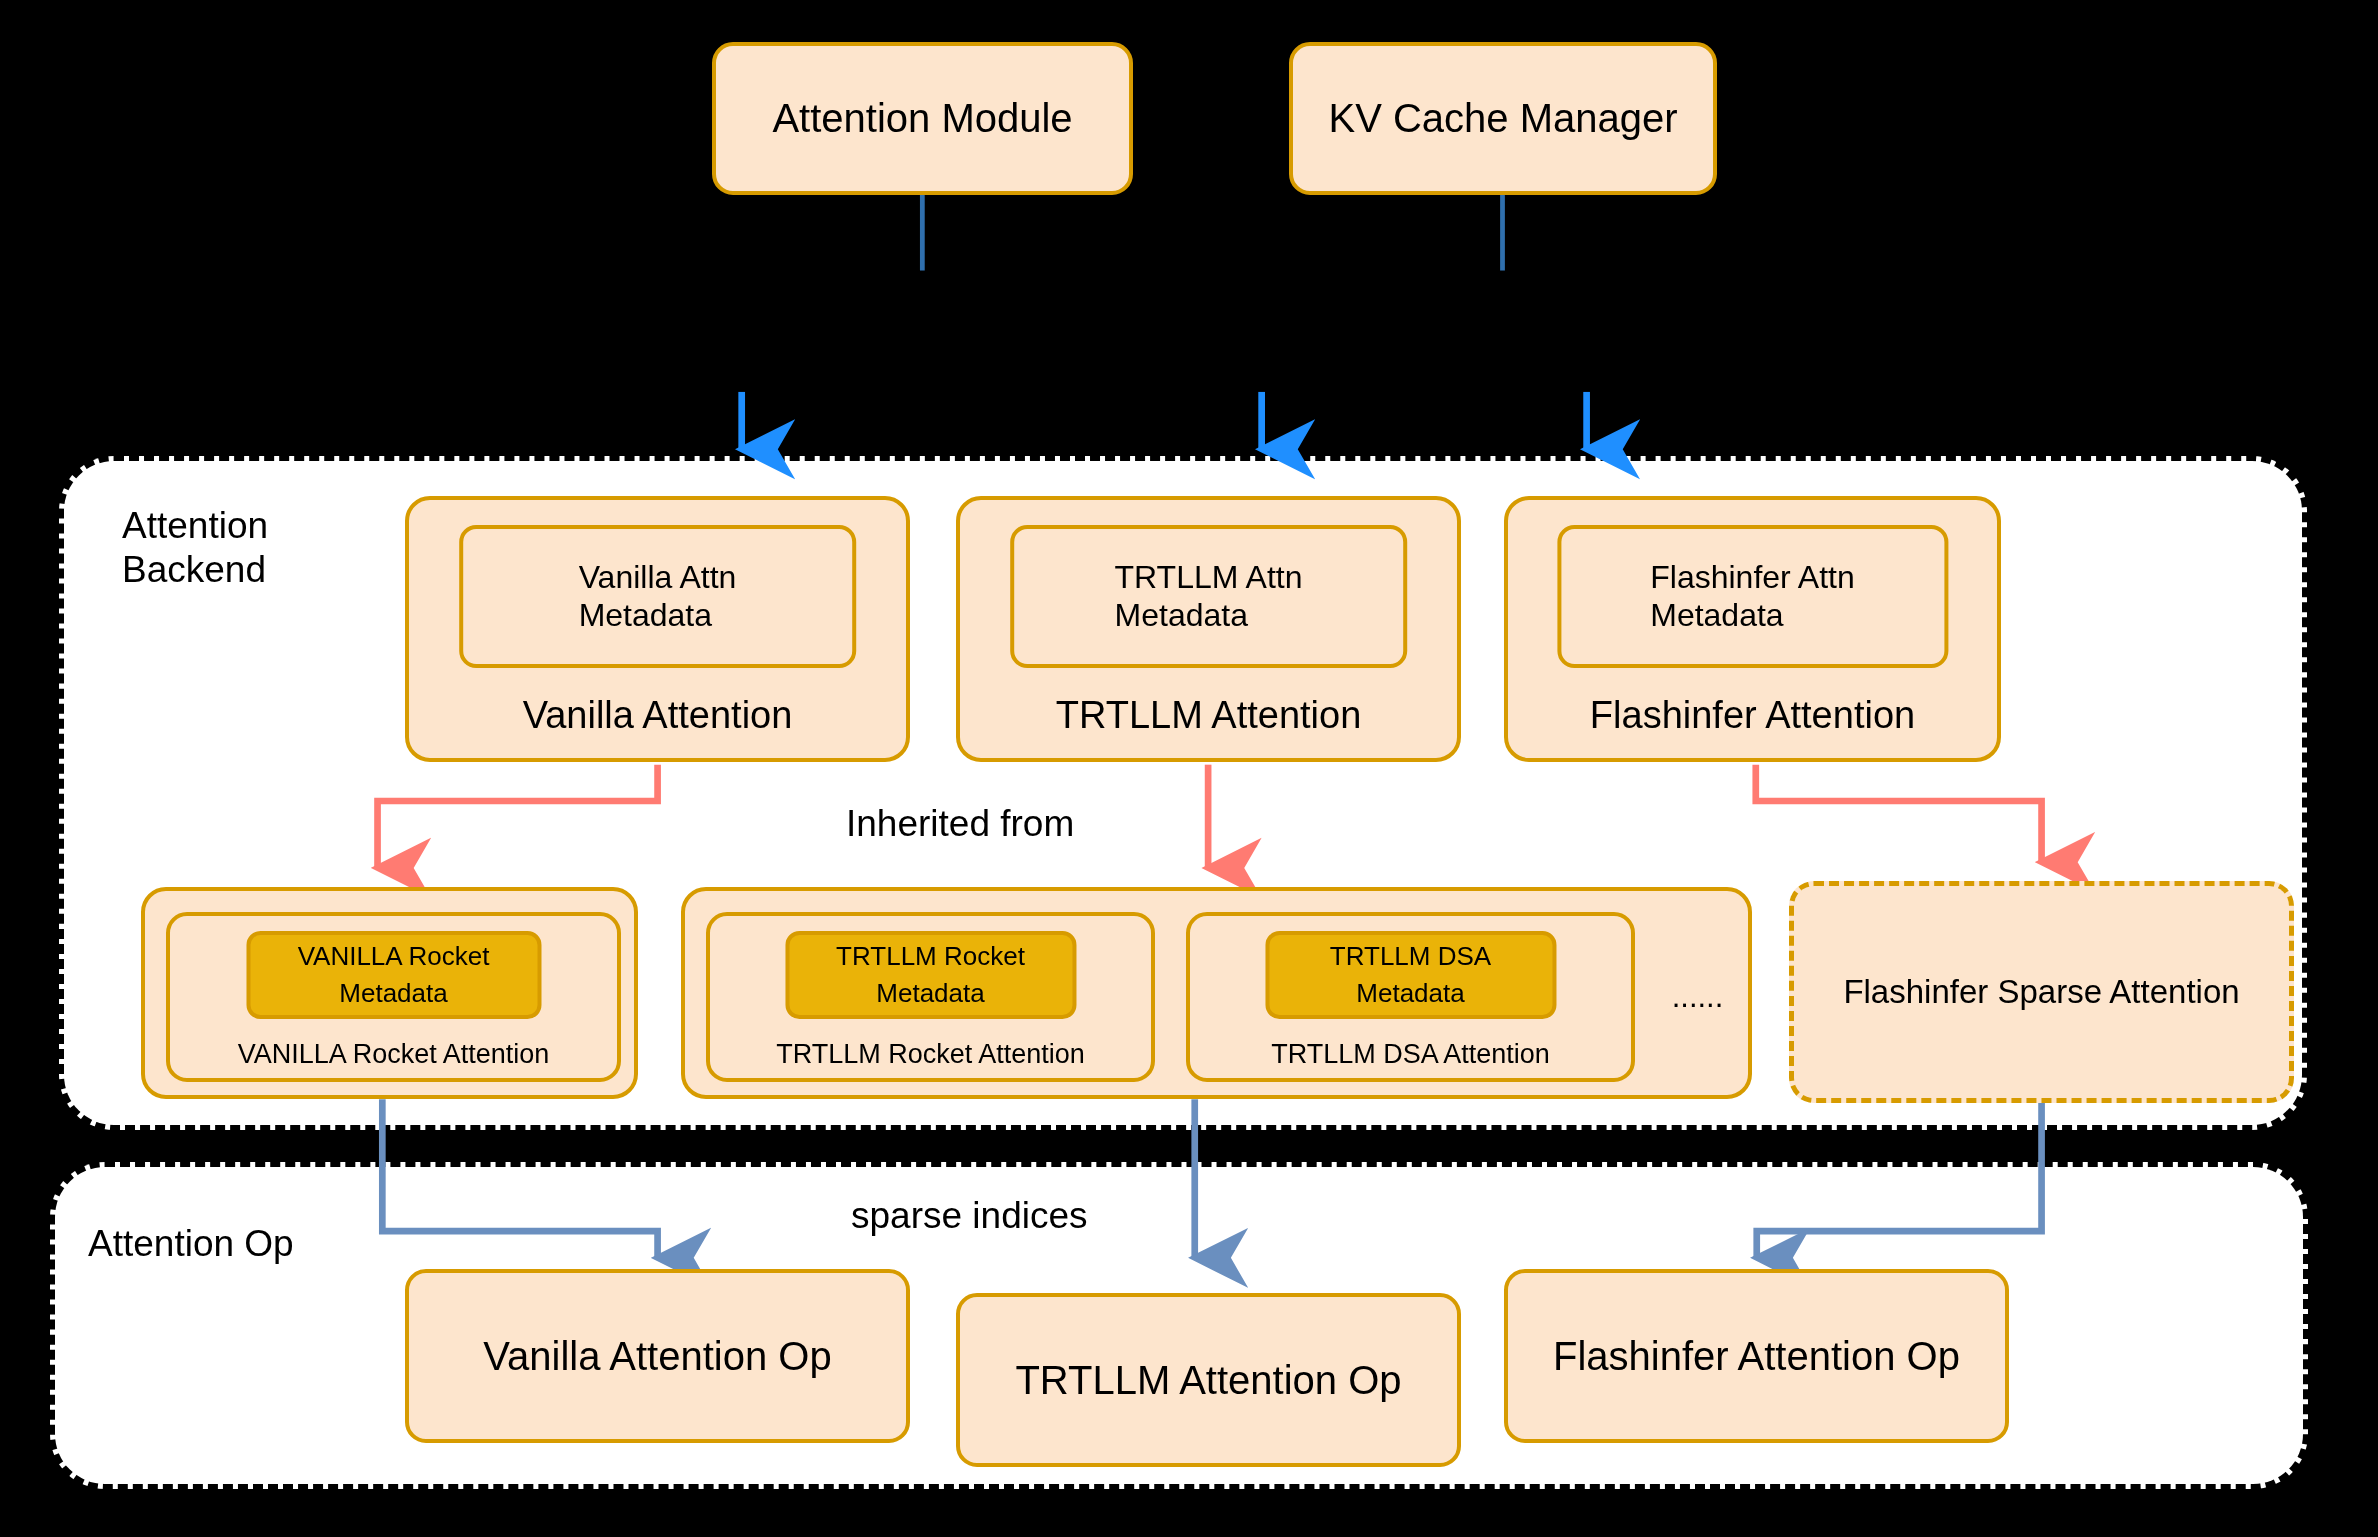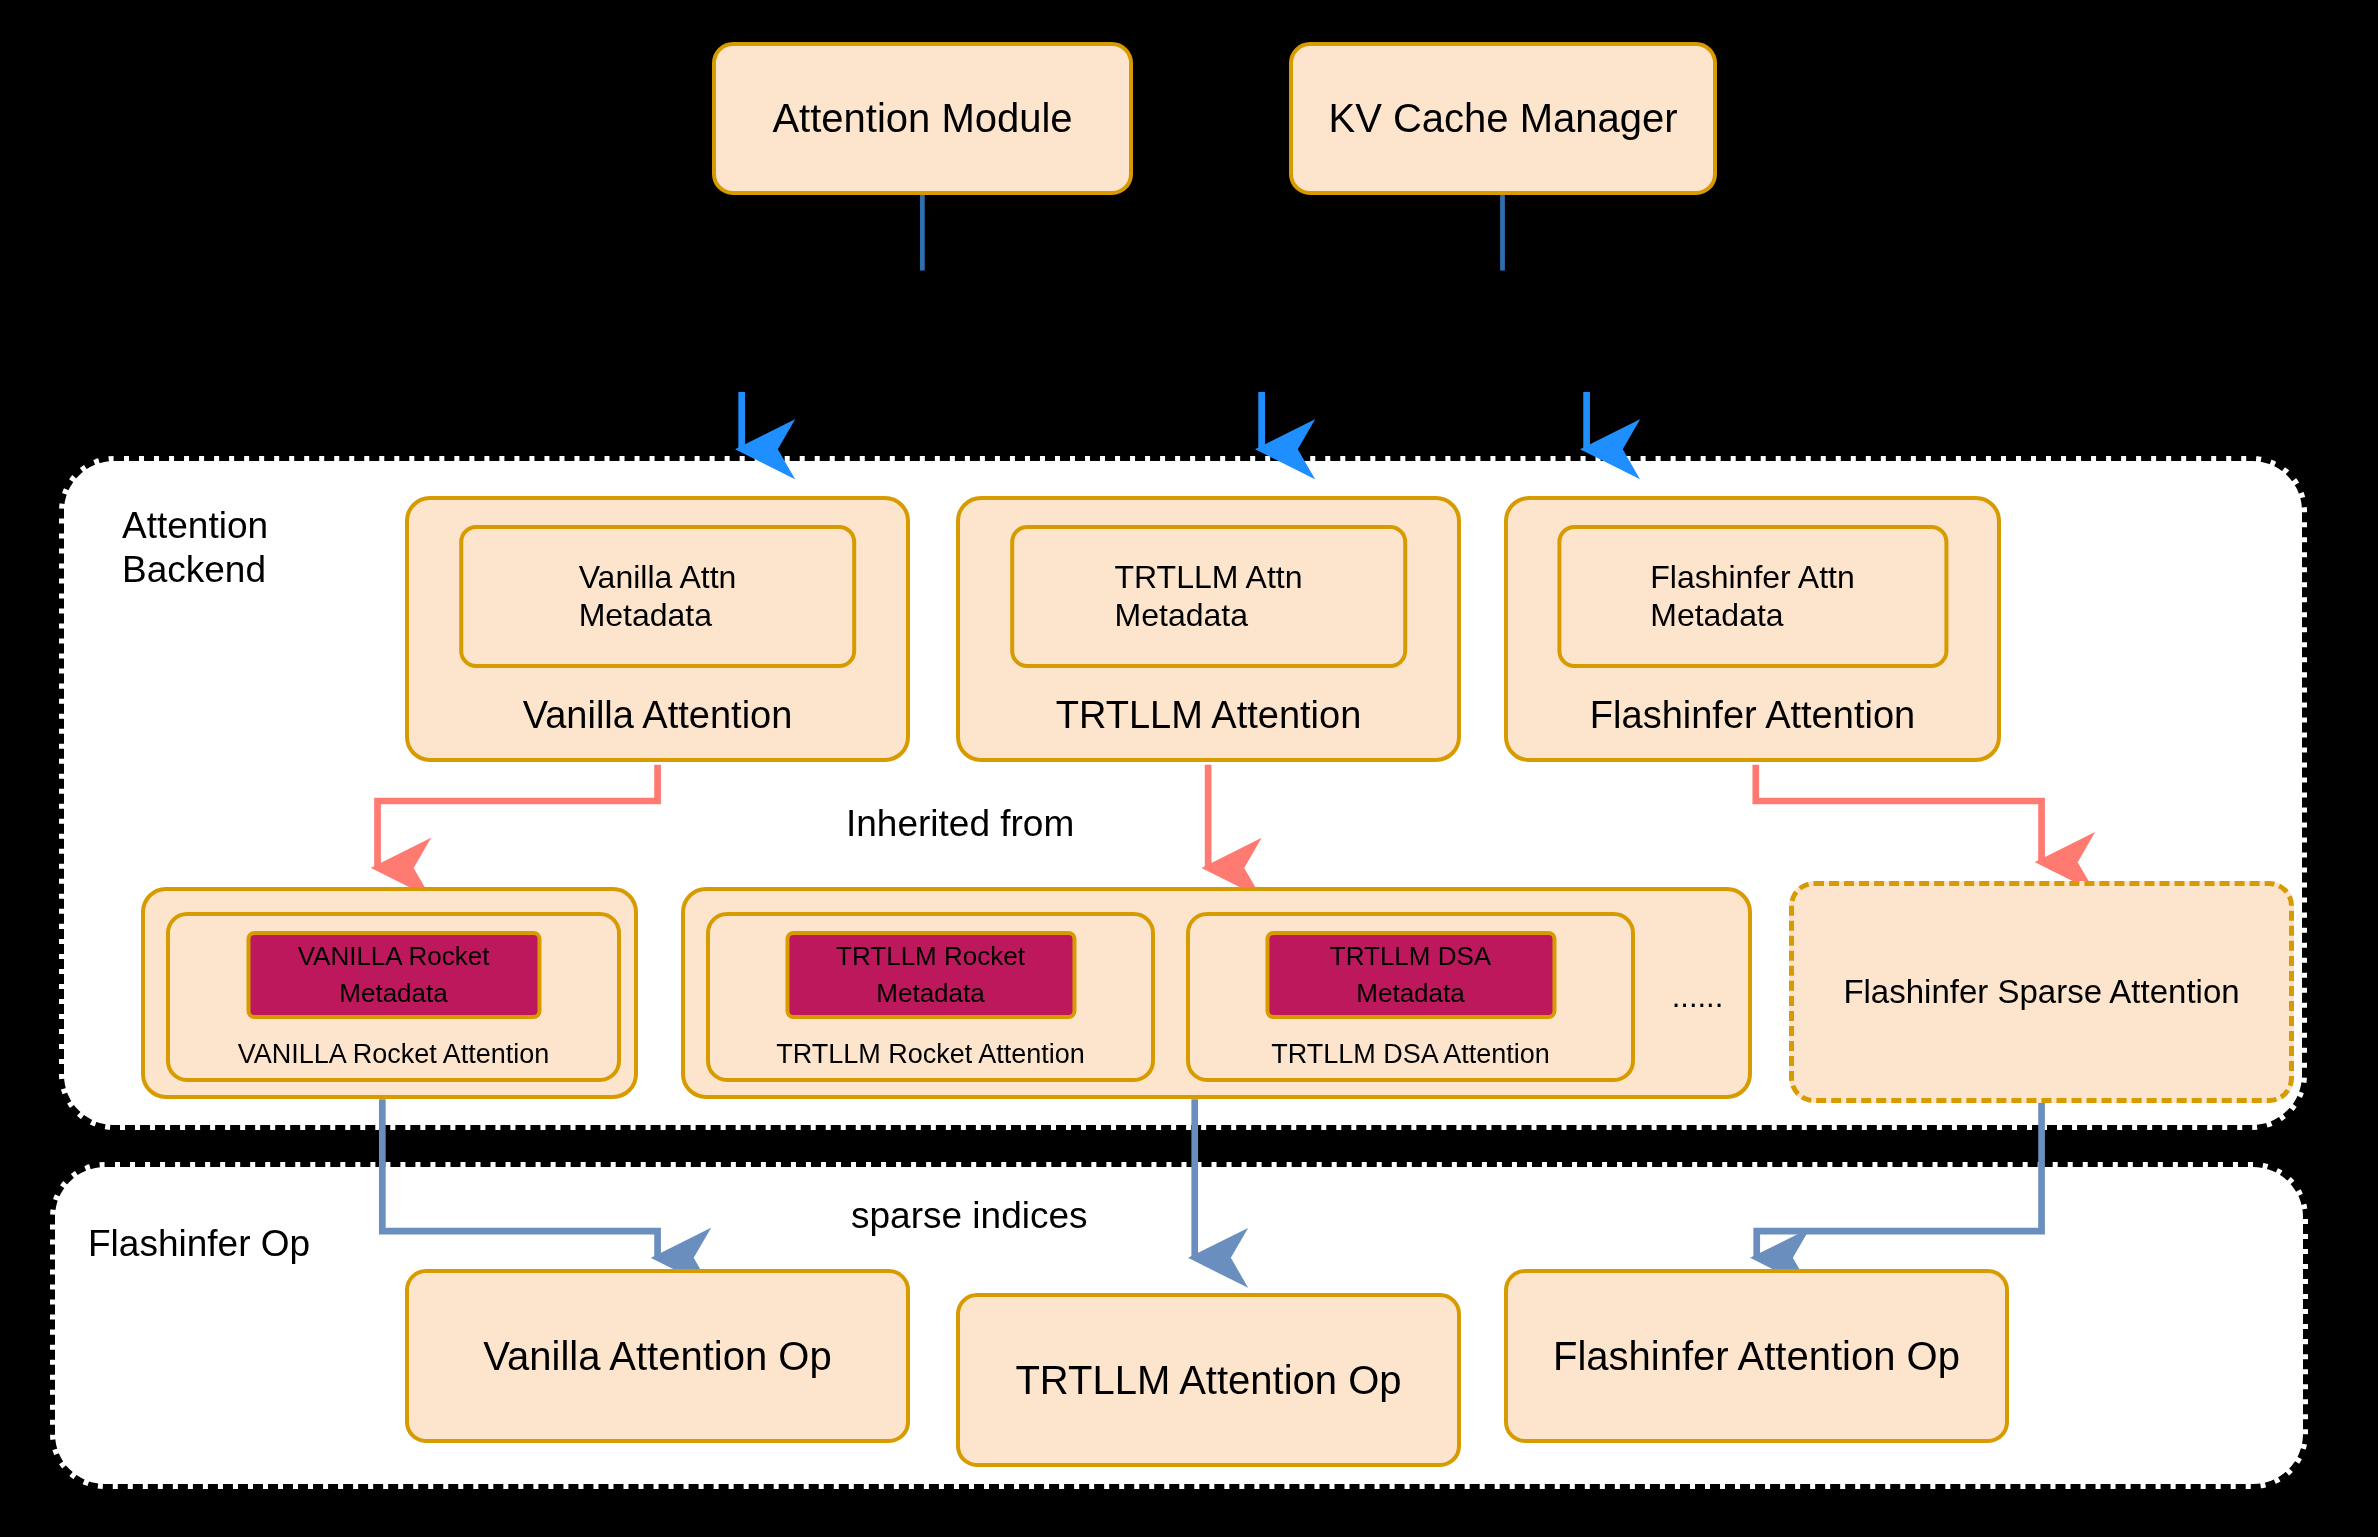"VANILLA Rocket" .sparse-item .meta { background: #be185d -> #eab308; border-radius: 8px -> 14px }
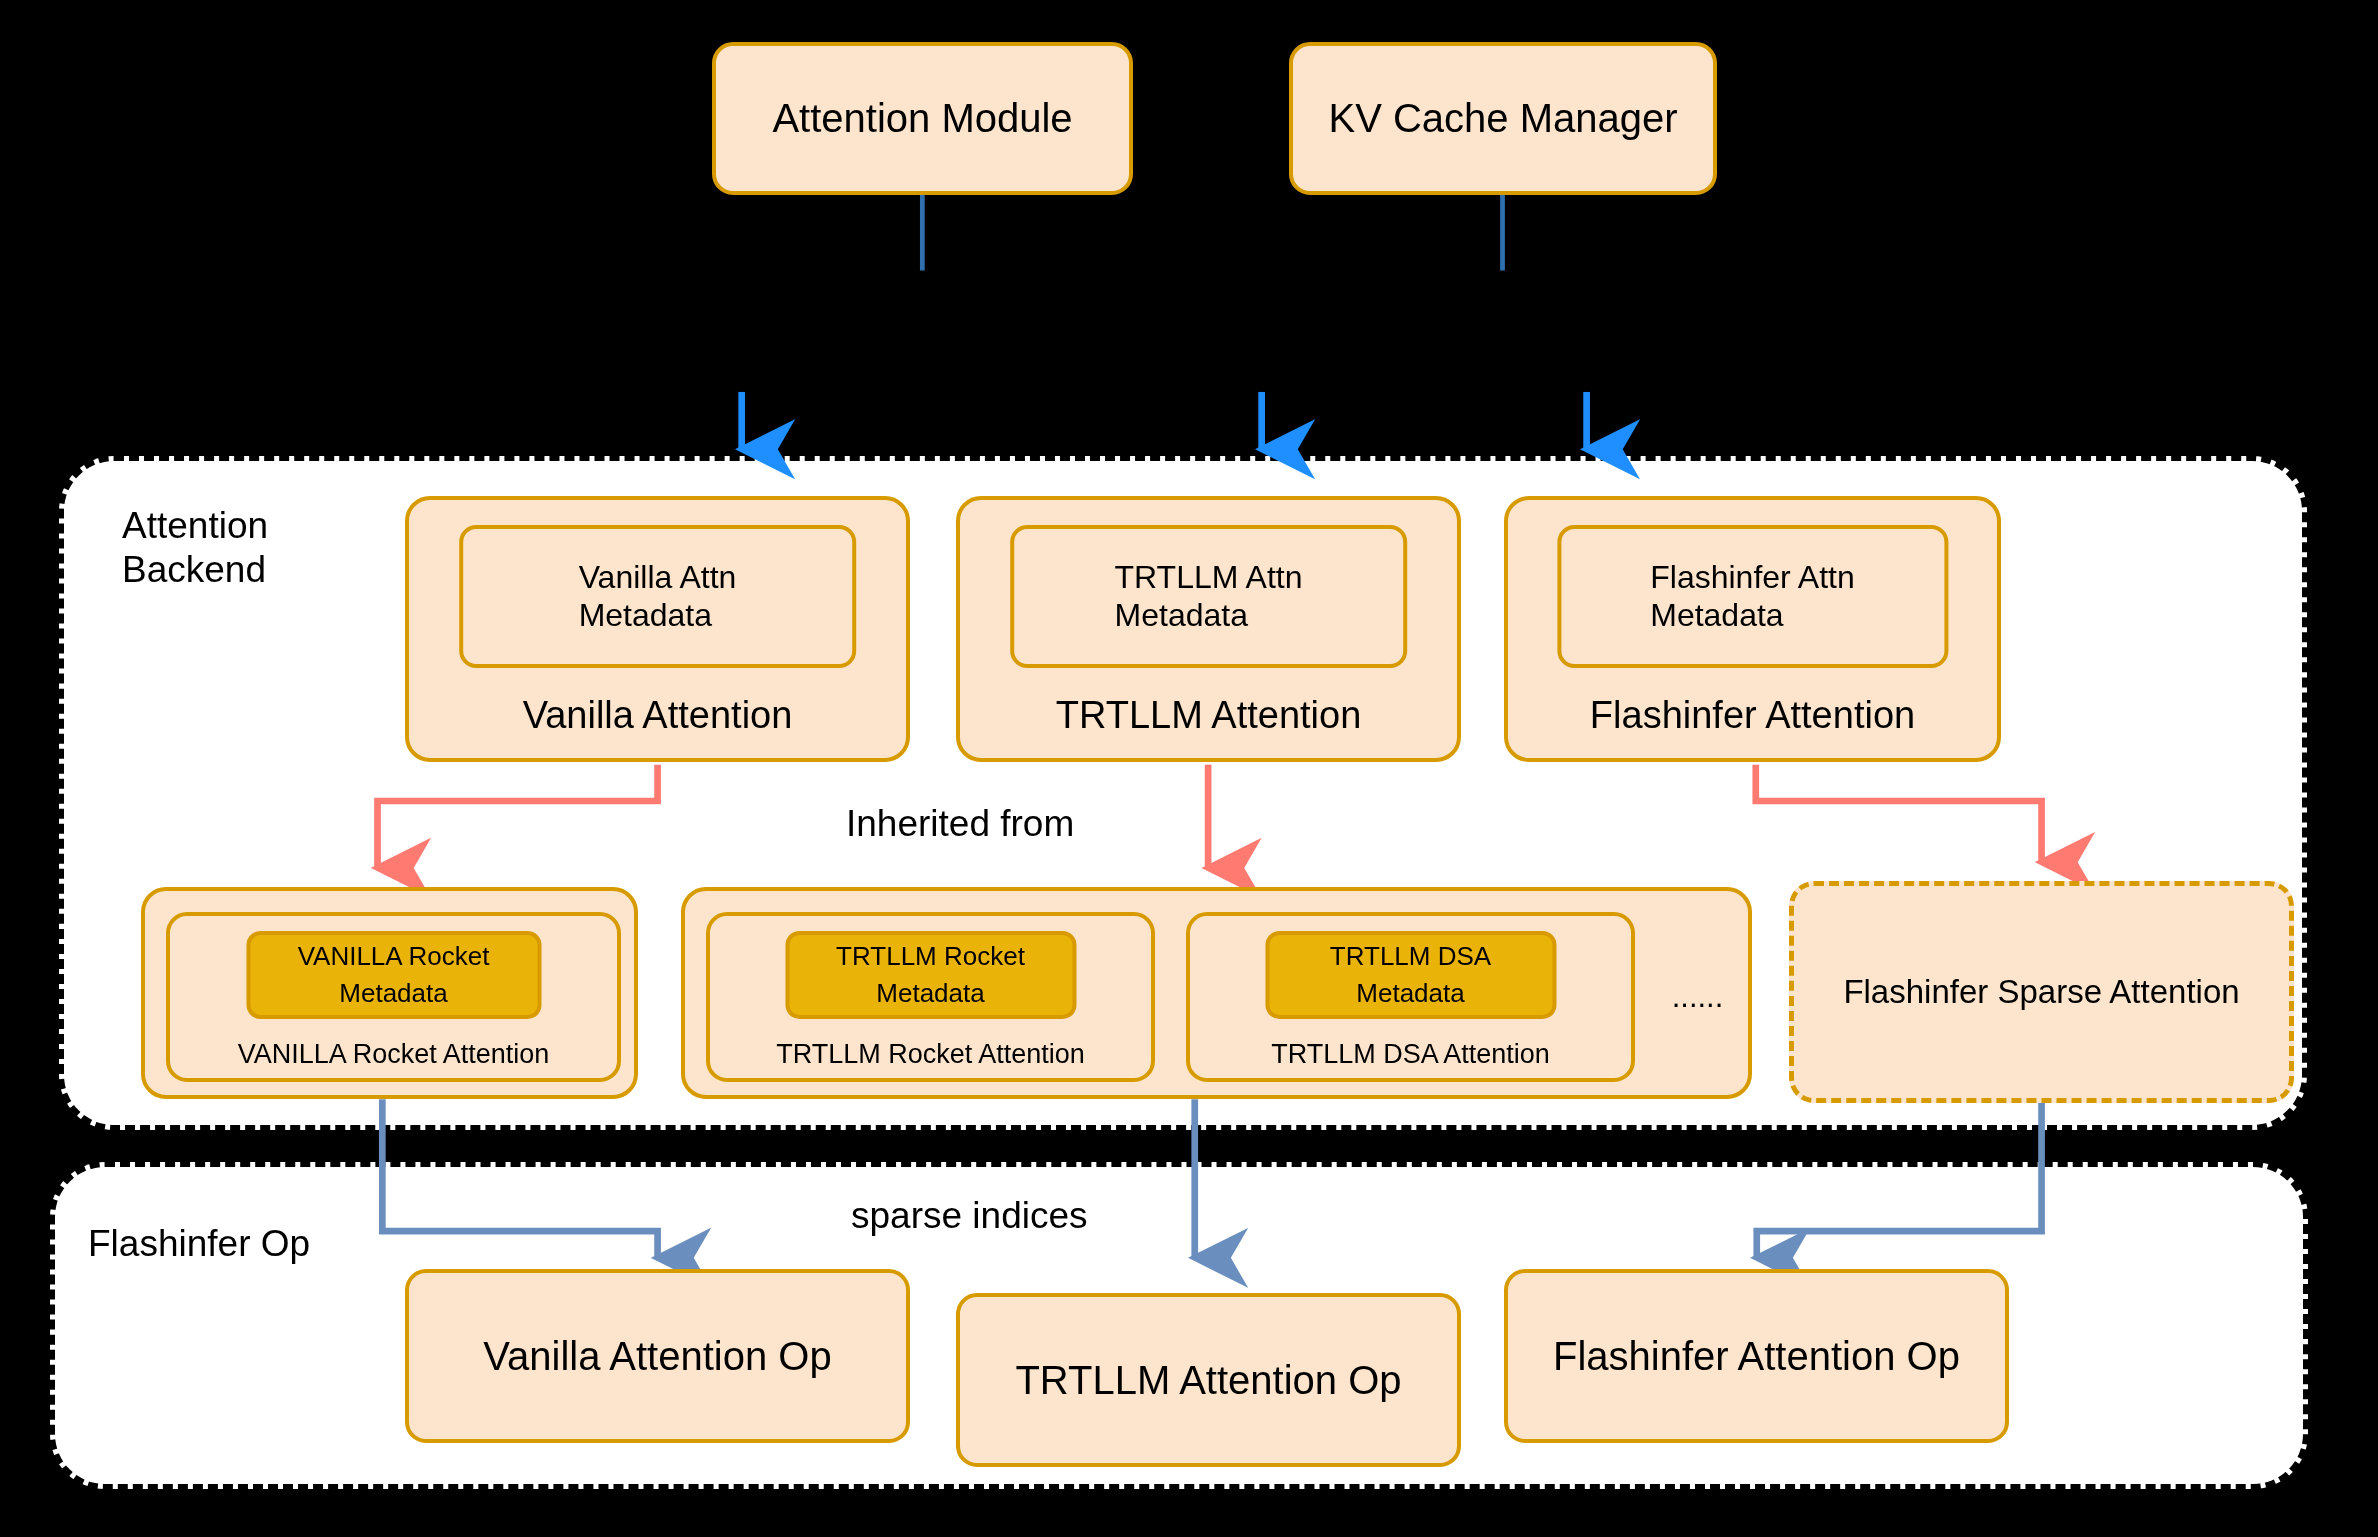"Flashinfer Op" div.panel-label { text: Flashinfer -> Attention }
